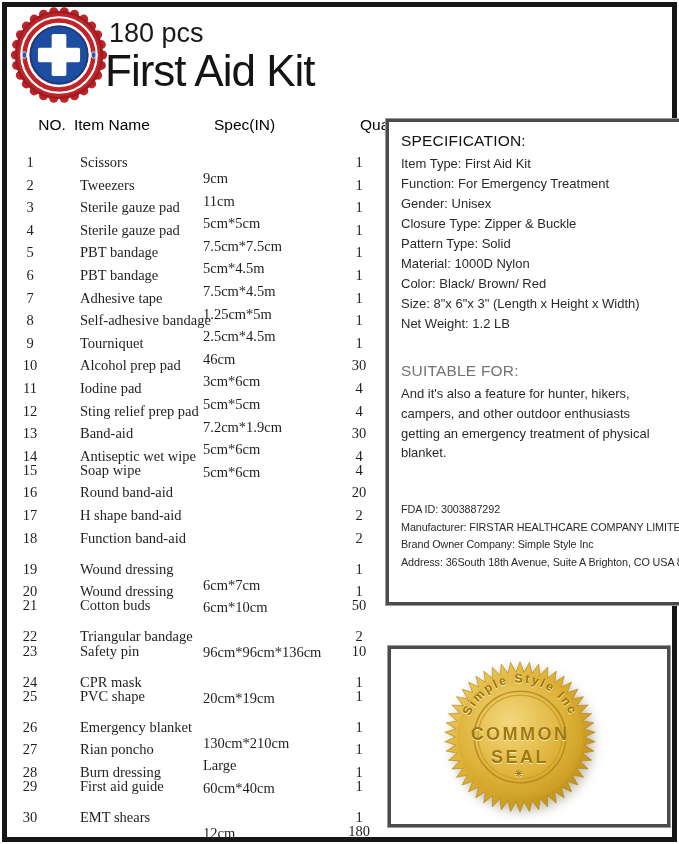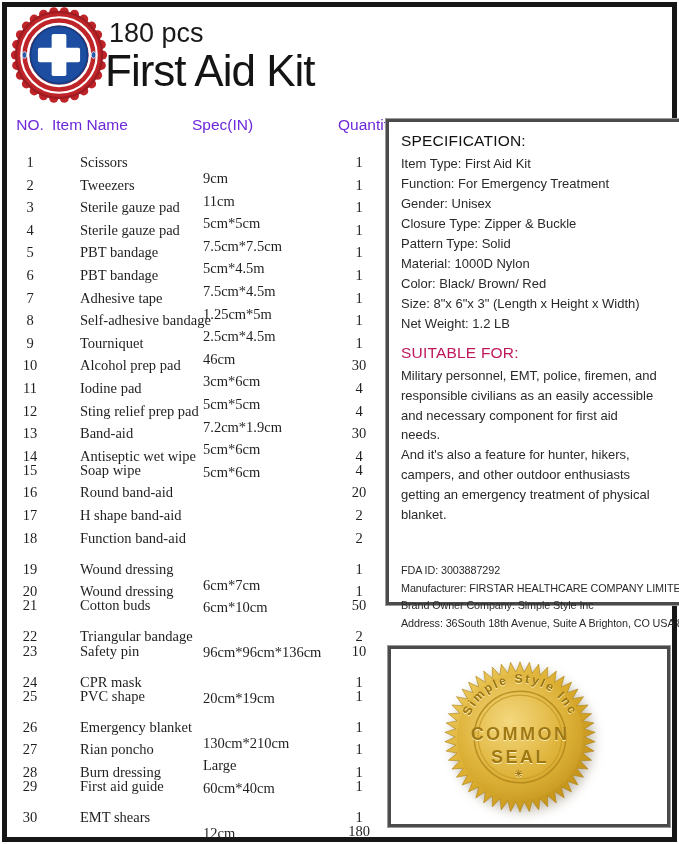"NO." .thead { color: #6d28d9 -> #000000; padding-left: none -> 22px }
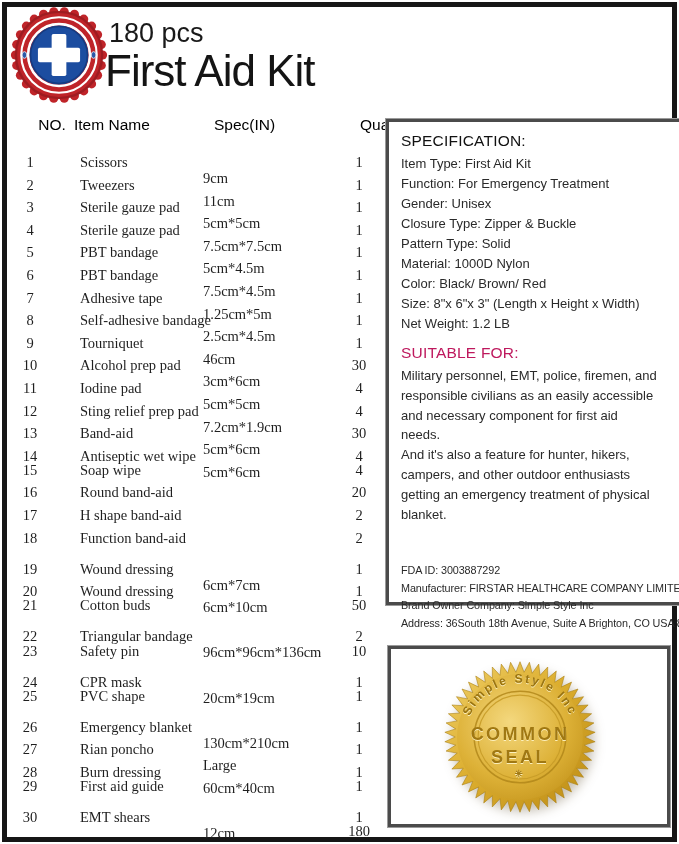"SUITABLE FOR:" .suitable-heading { color: #be185d -> #737373; margin: 10px 0 4px 0 -> 28px 0 4px 0 }
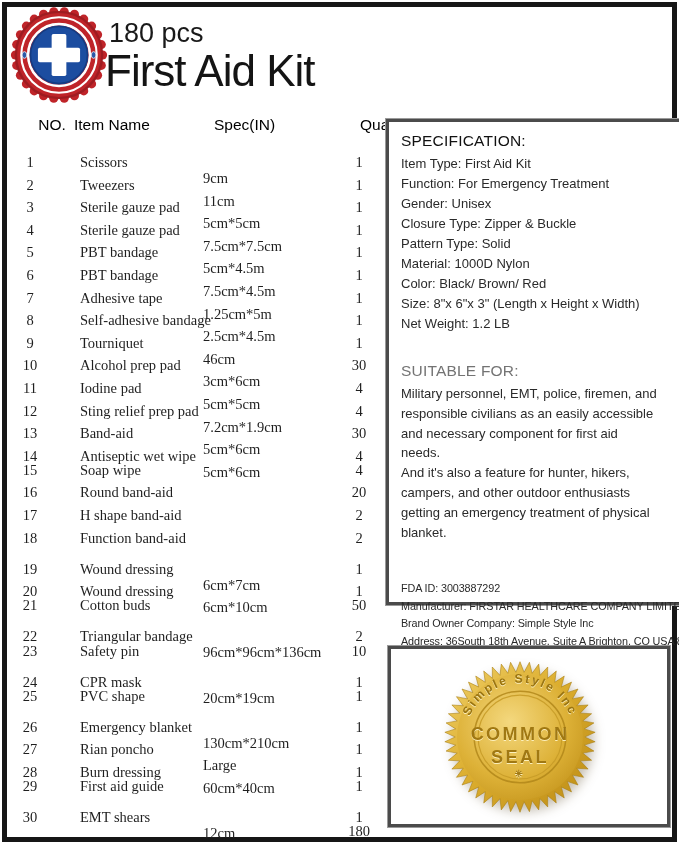"Military personnel, EMT, police," p.suitable-p { html: <p>Military personnel, EMT, police, firemen, and responsible civilians as an easily accessible and necessary component for first aid needs.</p> -> none }
